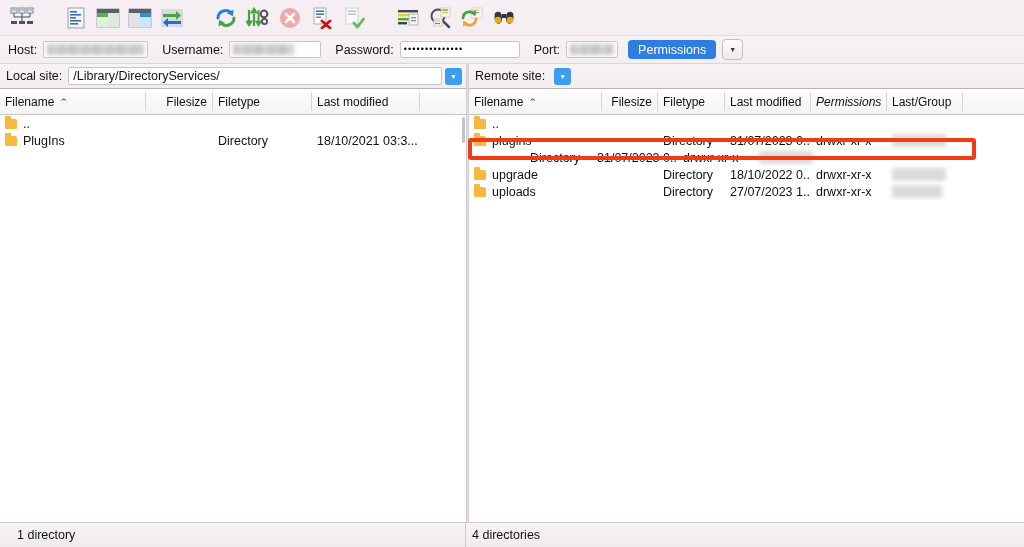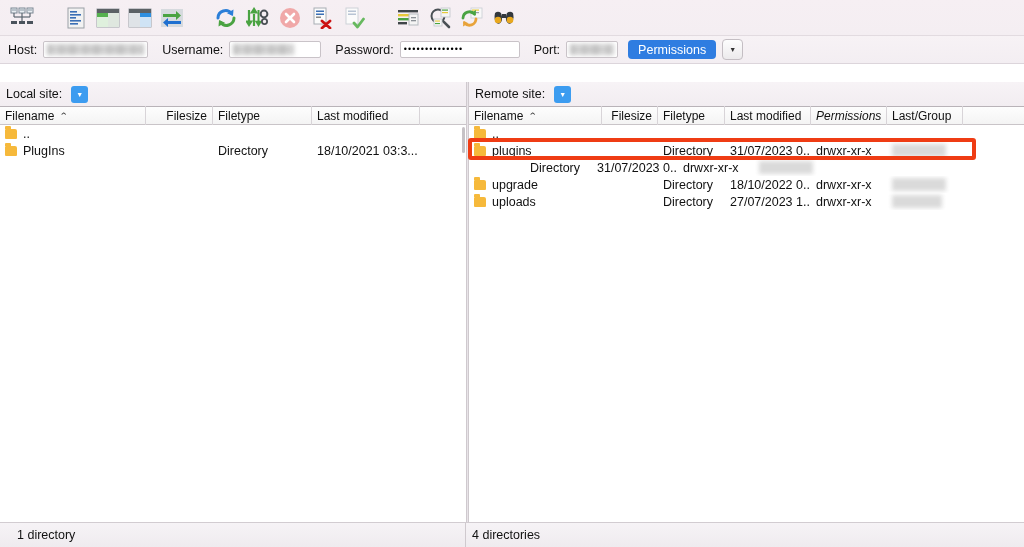"Local site:" .pane { margin-top: 18px -> none }
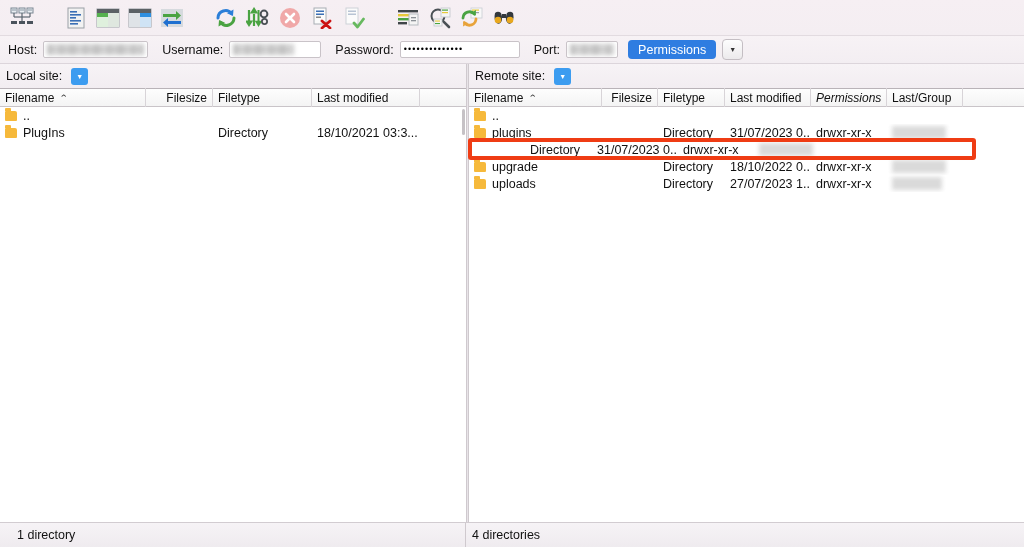"/Library/DirectoryServices/" div.sb-input { html: none -> <div> <span>/Library/DirectoryServices/</span> </div> }
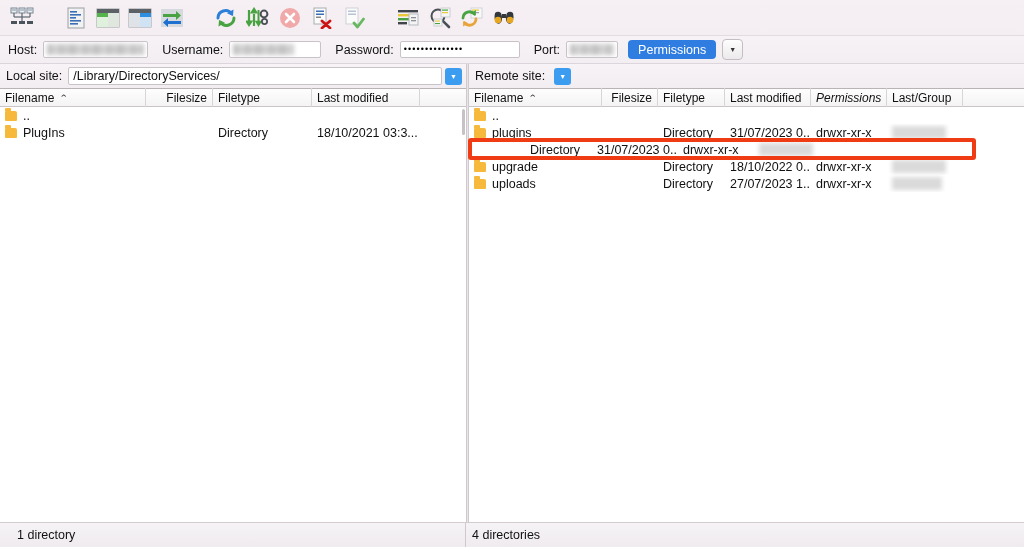"Filename" .headrow { height: 19px -> 27px }
